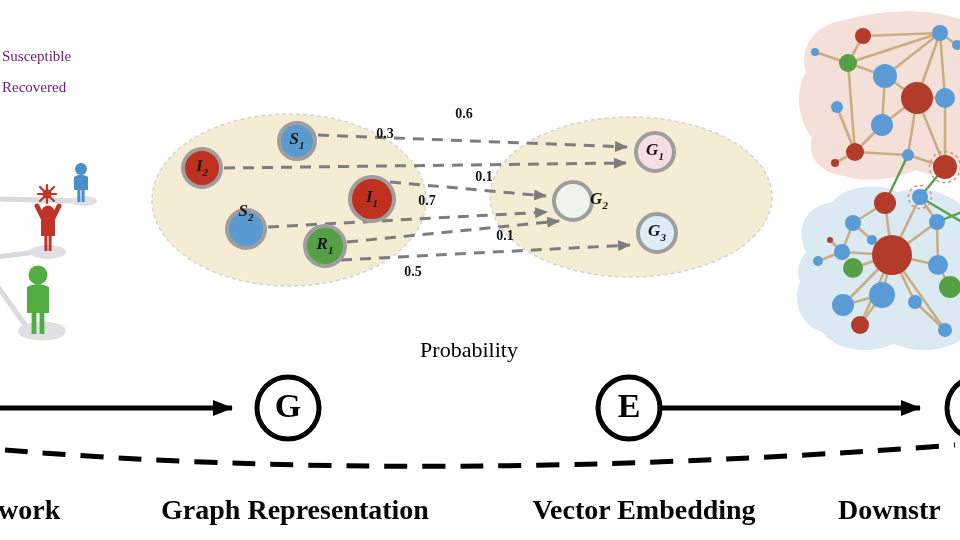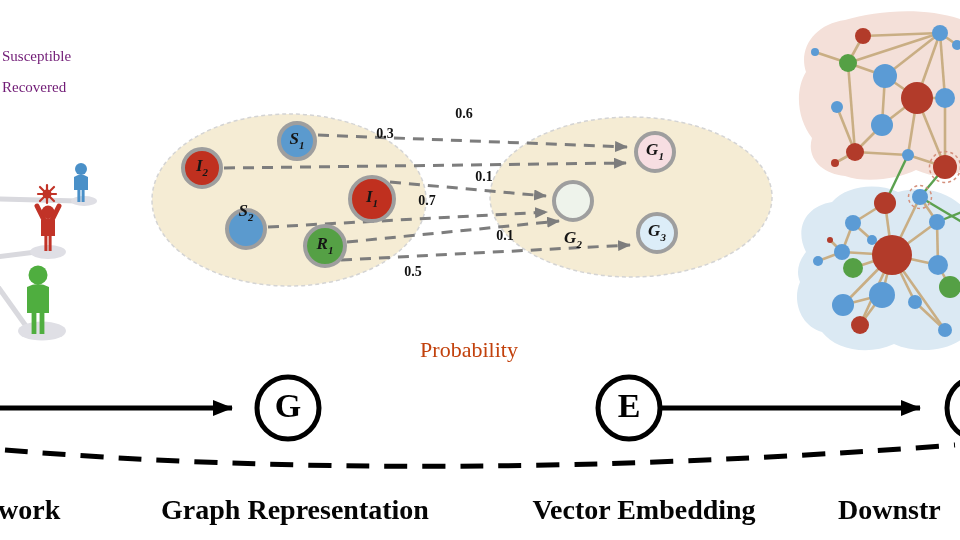"G2" div.txt { left: 573px -> 599px; margin-top: 39px -> none }
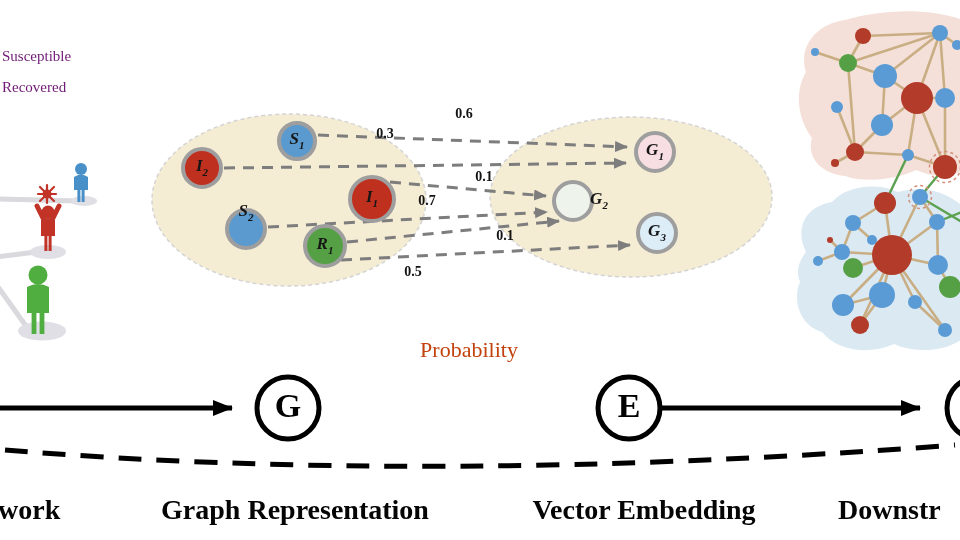"Probability" .txt { color: #c2410c -> #000000 }
